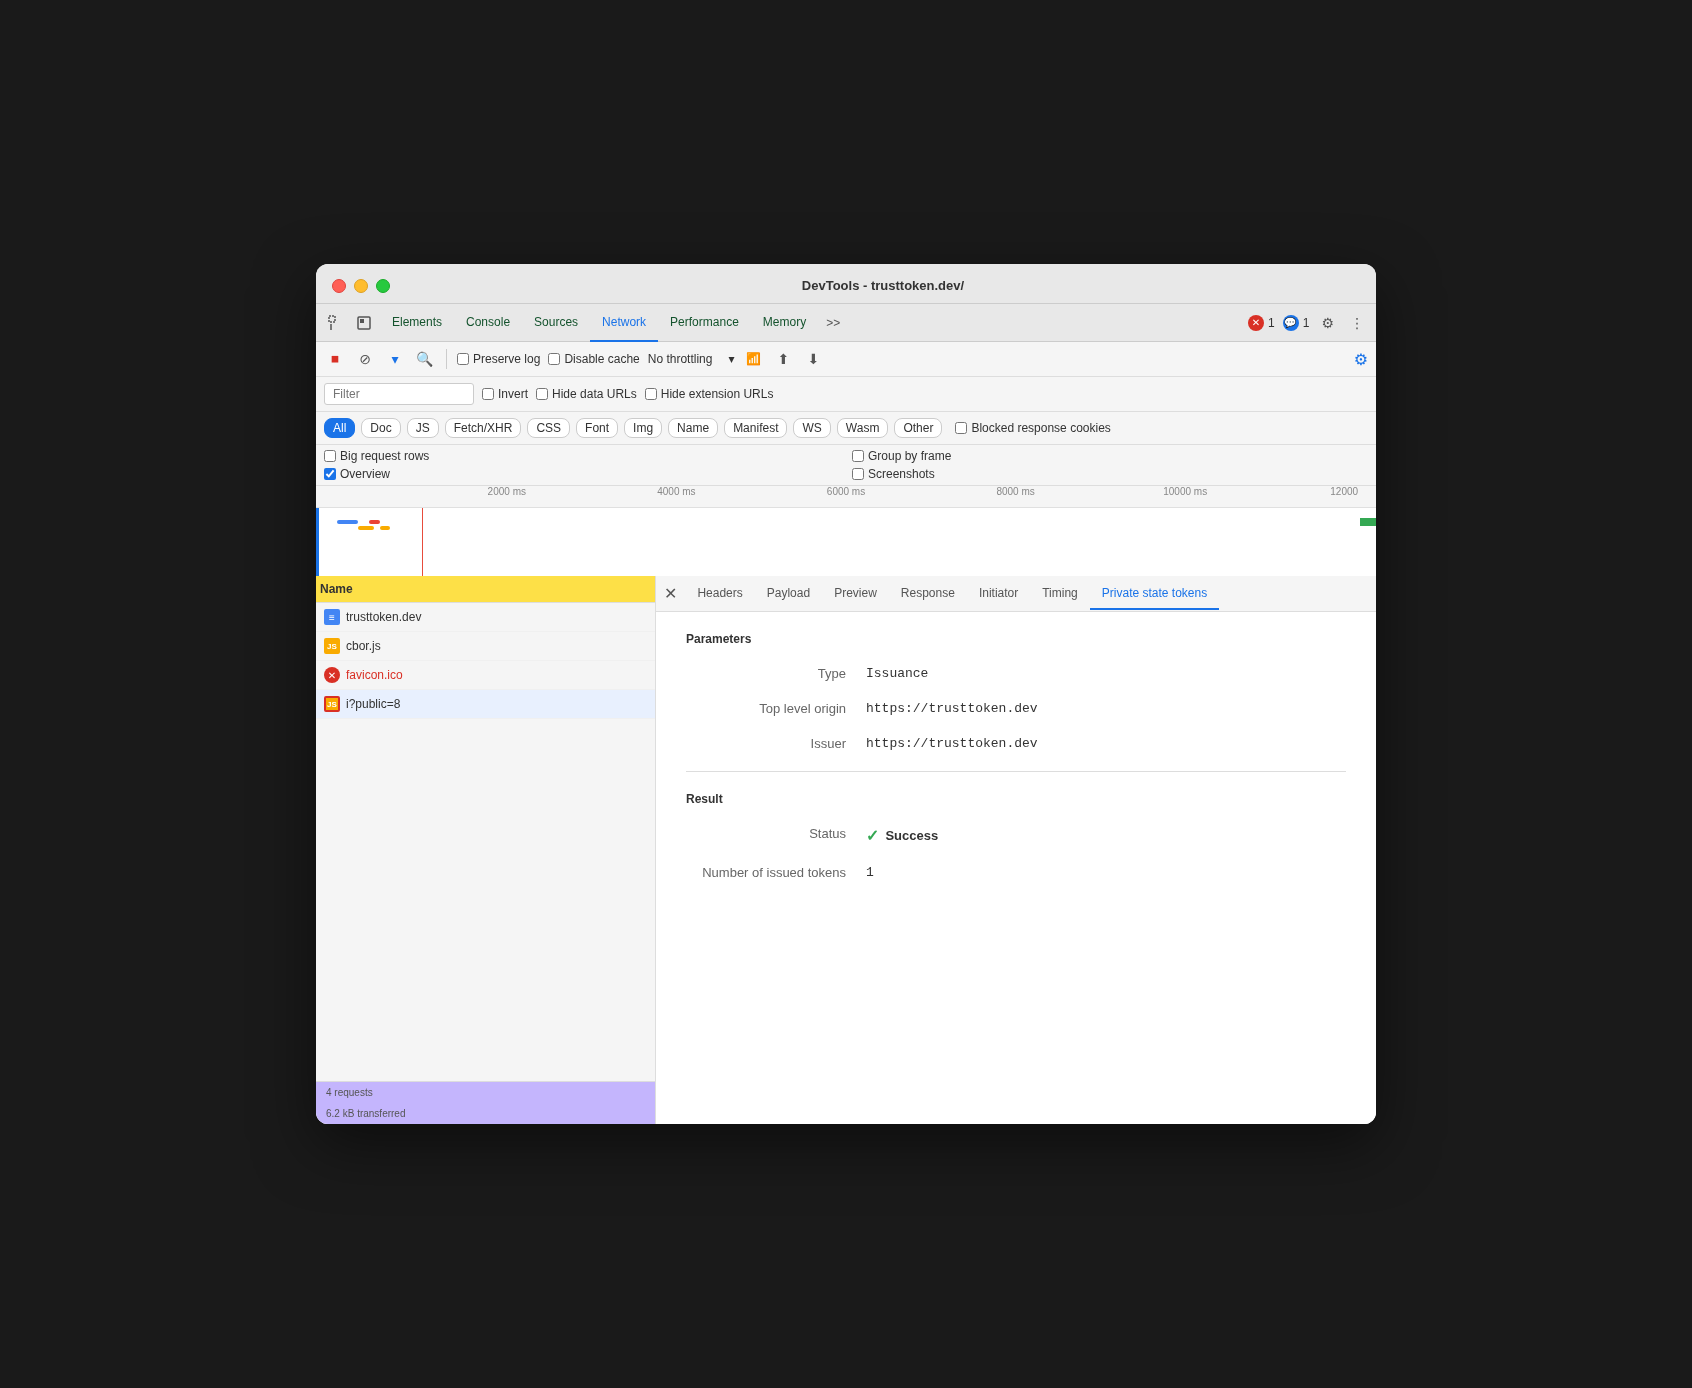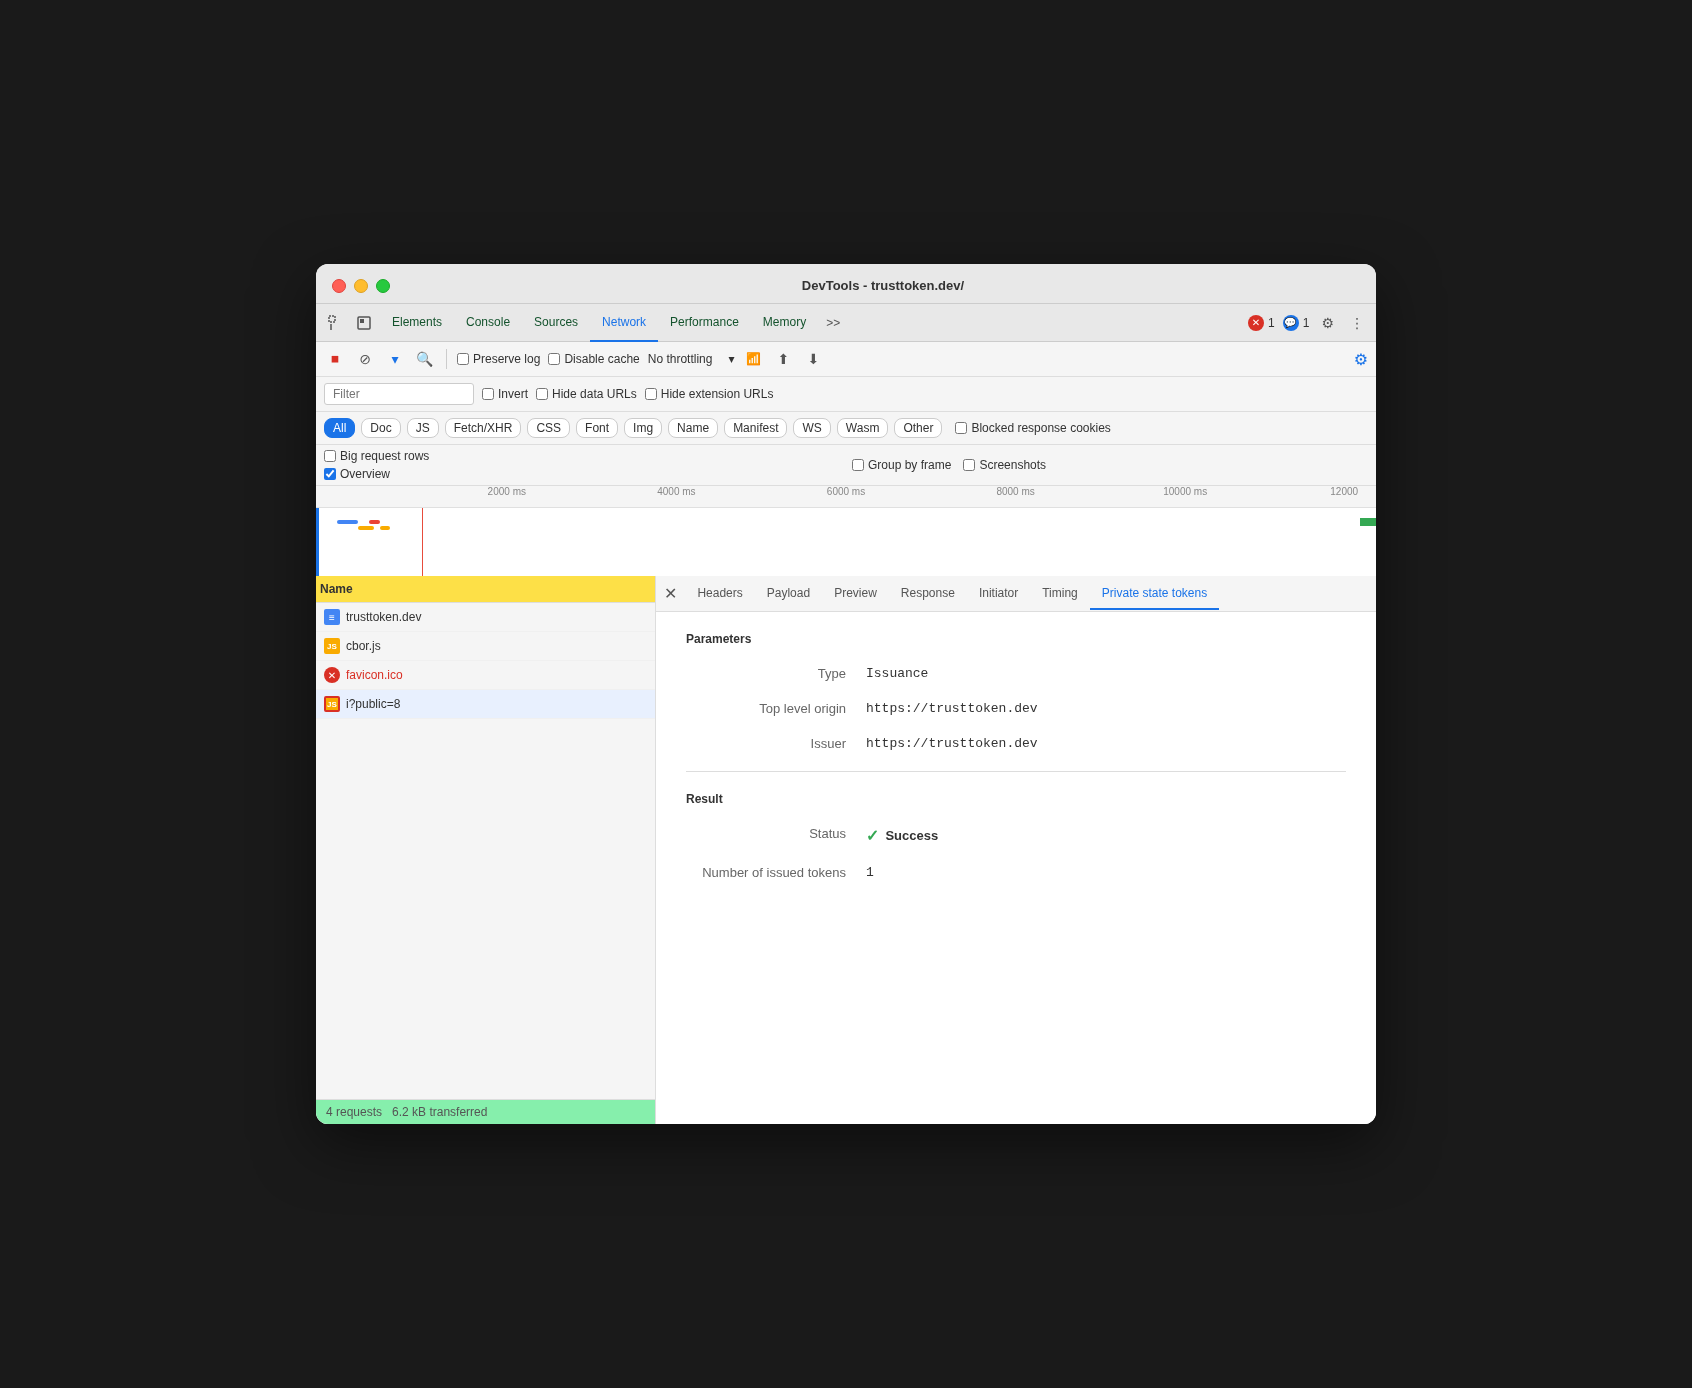"Group by frame" .options-bar-col2 { flex-direction: row -> column; gap: 12px -> 4px }
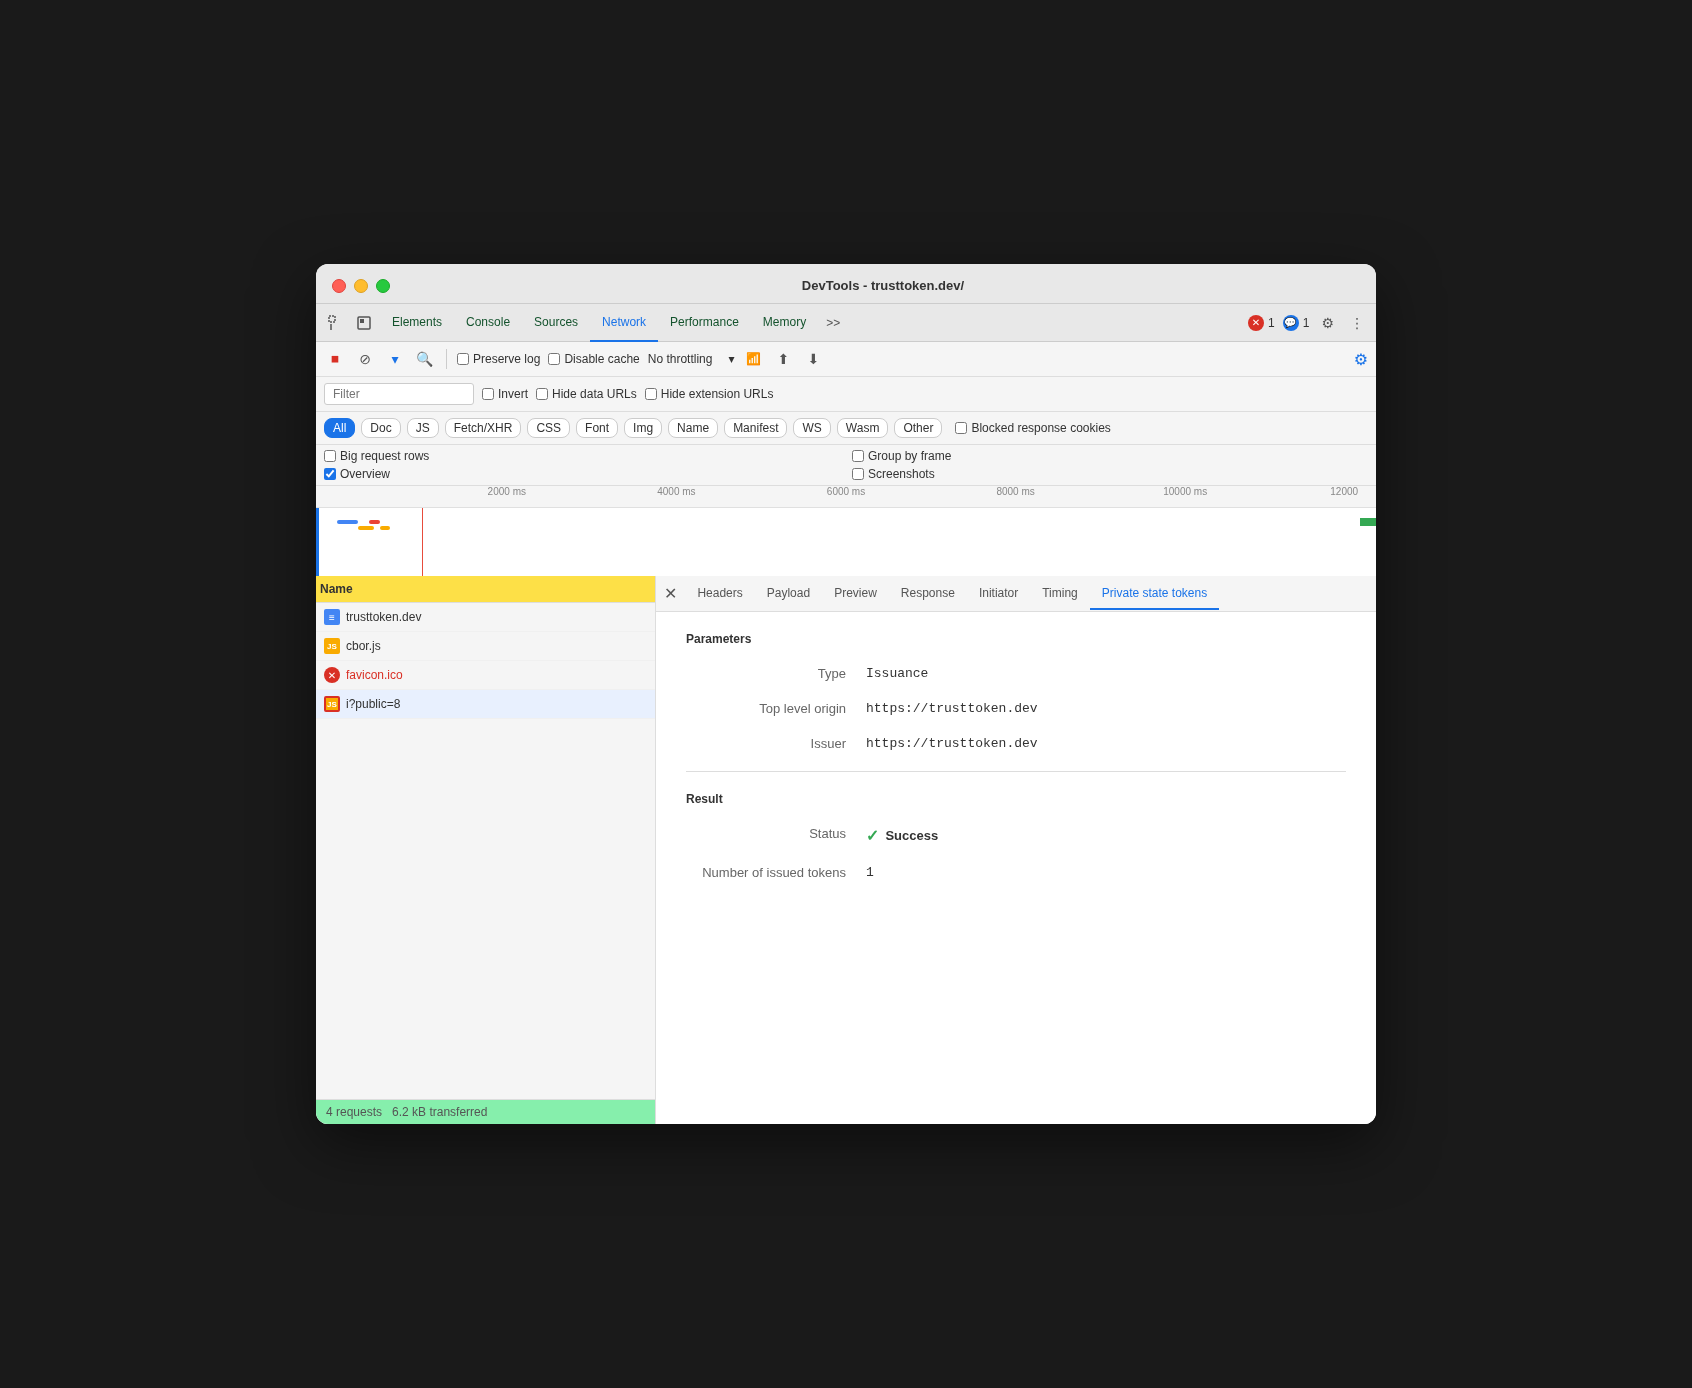"4 requests" .footer-bar { background: #86efac -> #c4b5fd; flex-direction: none -> column; font-size: 12px -> 10px }
